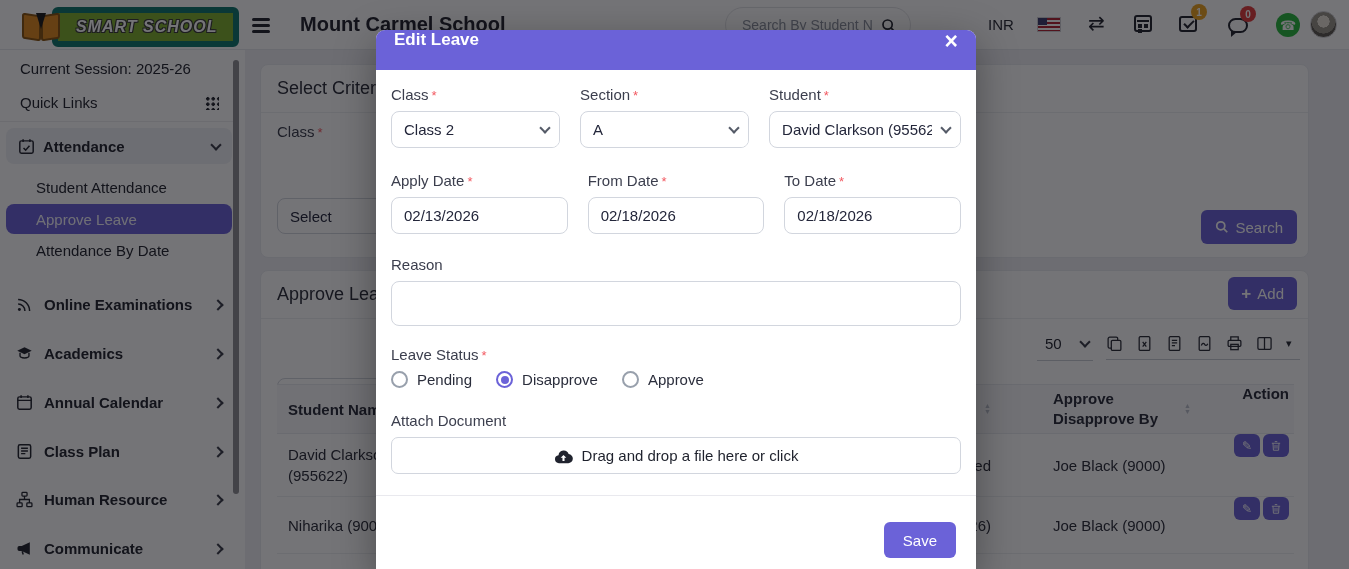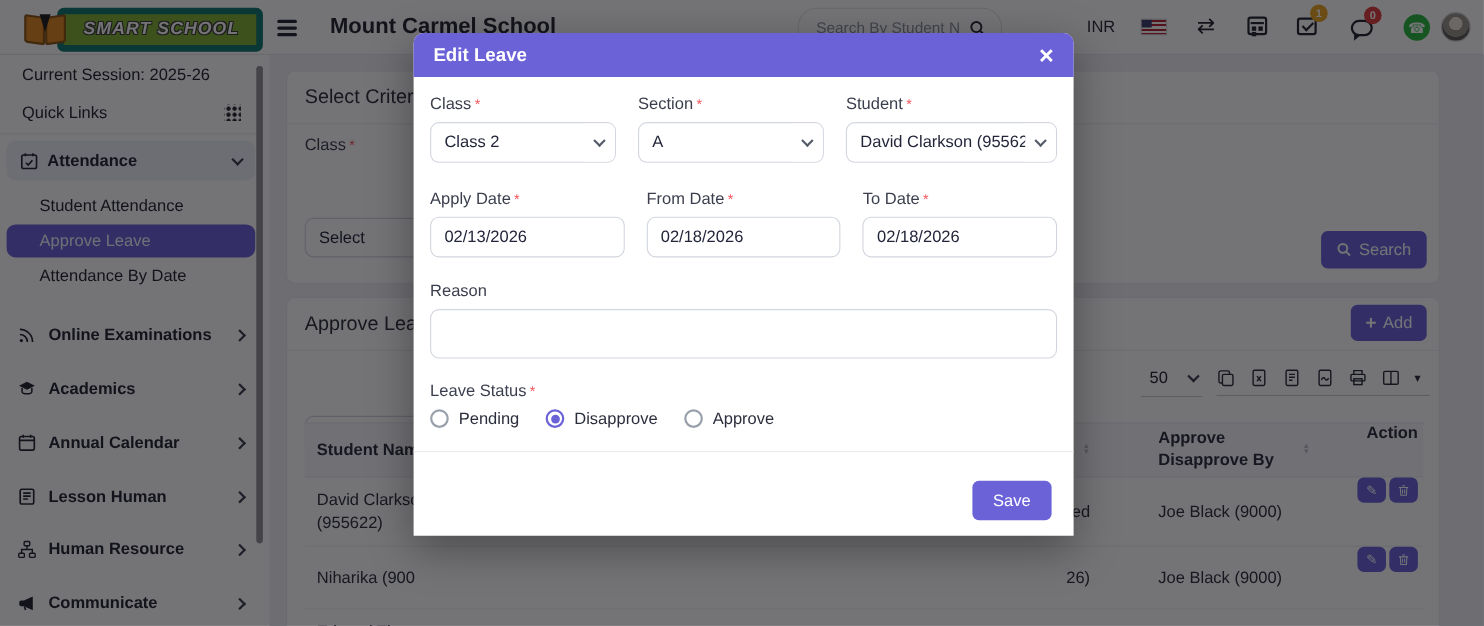"Edit Leave" .m-head { align-items: center -> flex-start }
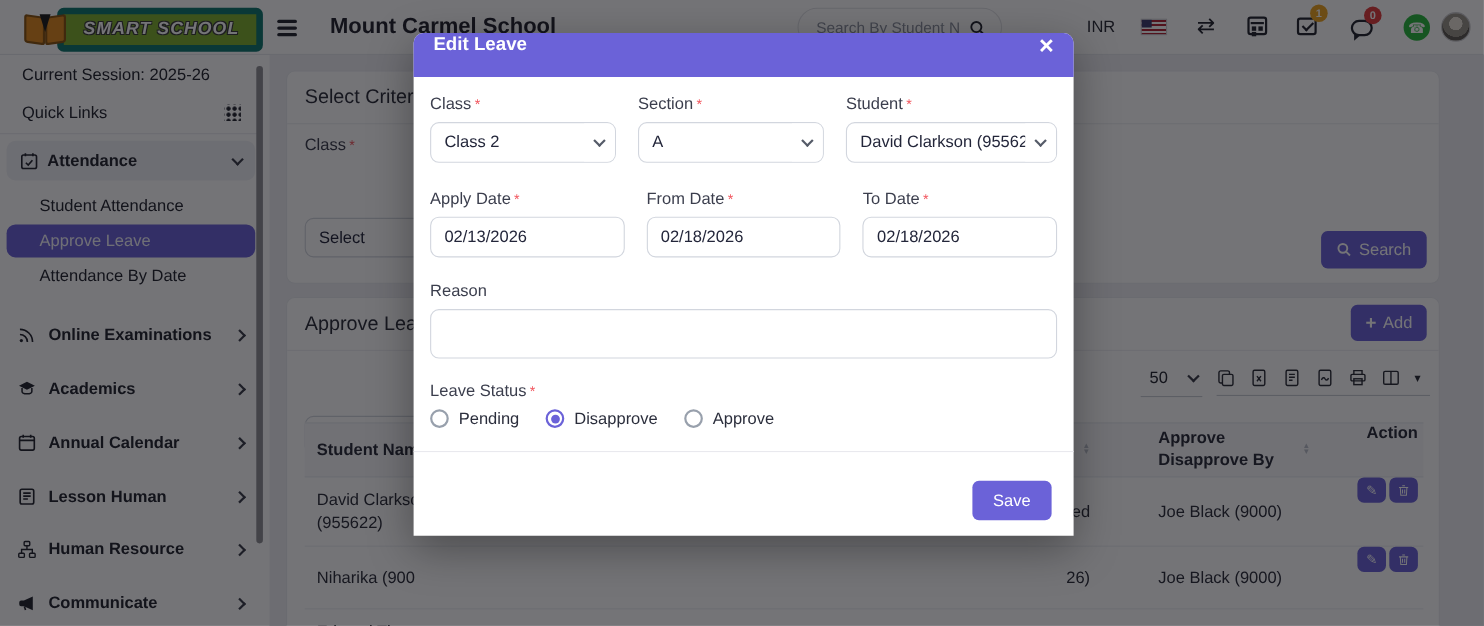"Attach Document" div { html: none -> <div> <div>Attach Document</div> <div> <svg> <path></path> <path></path> </svg> <span>Drag and drop a file here or click</span> </div> </div> }
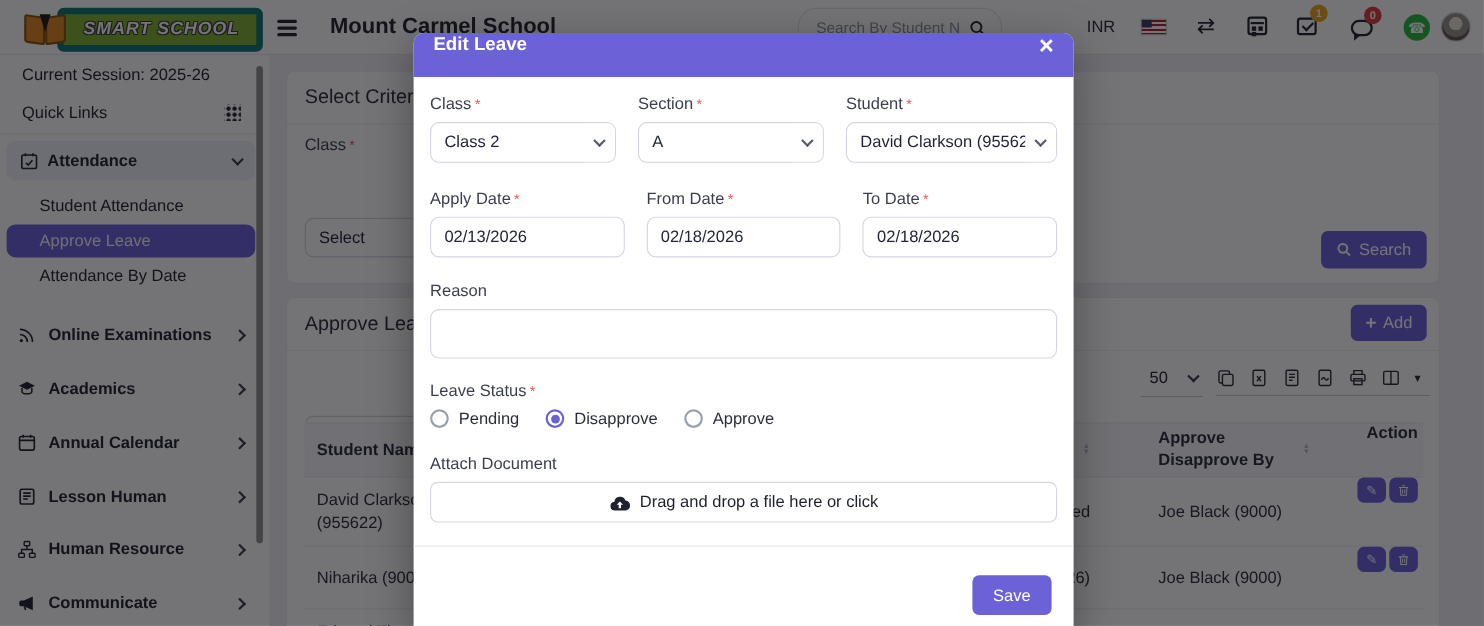"Lesson Human" b { text: Lesson Human -> Class Plan }
